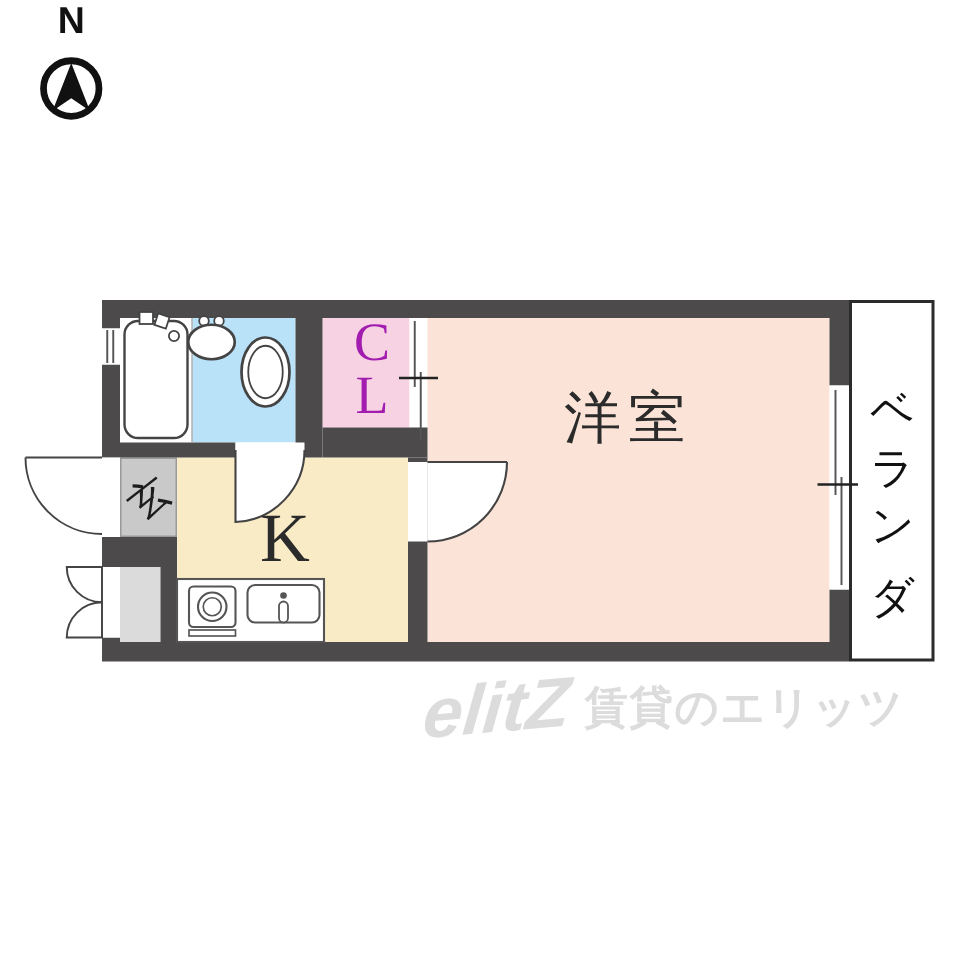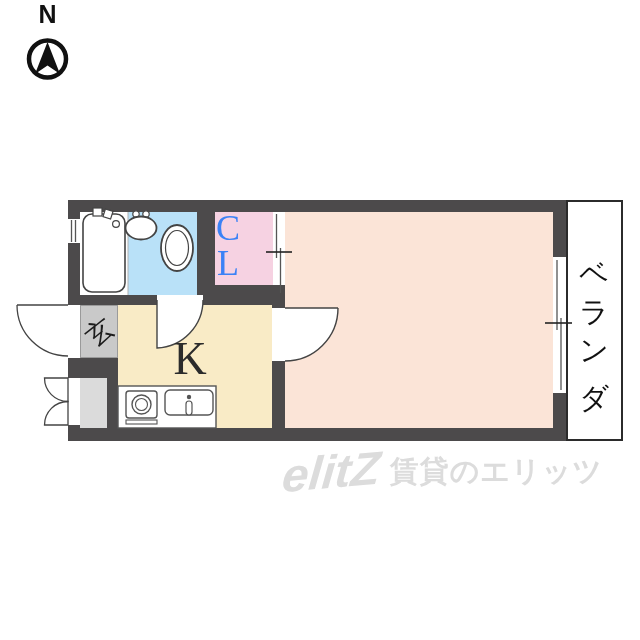"CL" .lbl-cl { color: #3b82f6 -> #a21caf; left: 208px -> 228px }
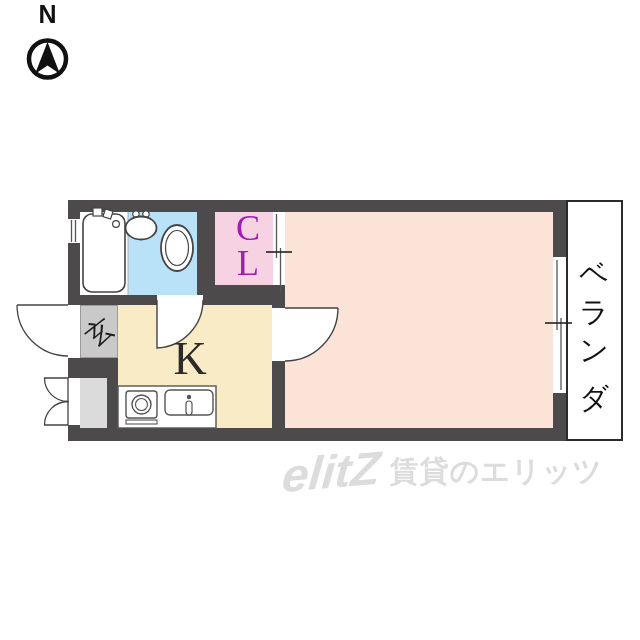"洋室" div { html: none -> <div>洋室</div> }
